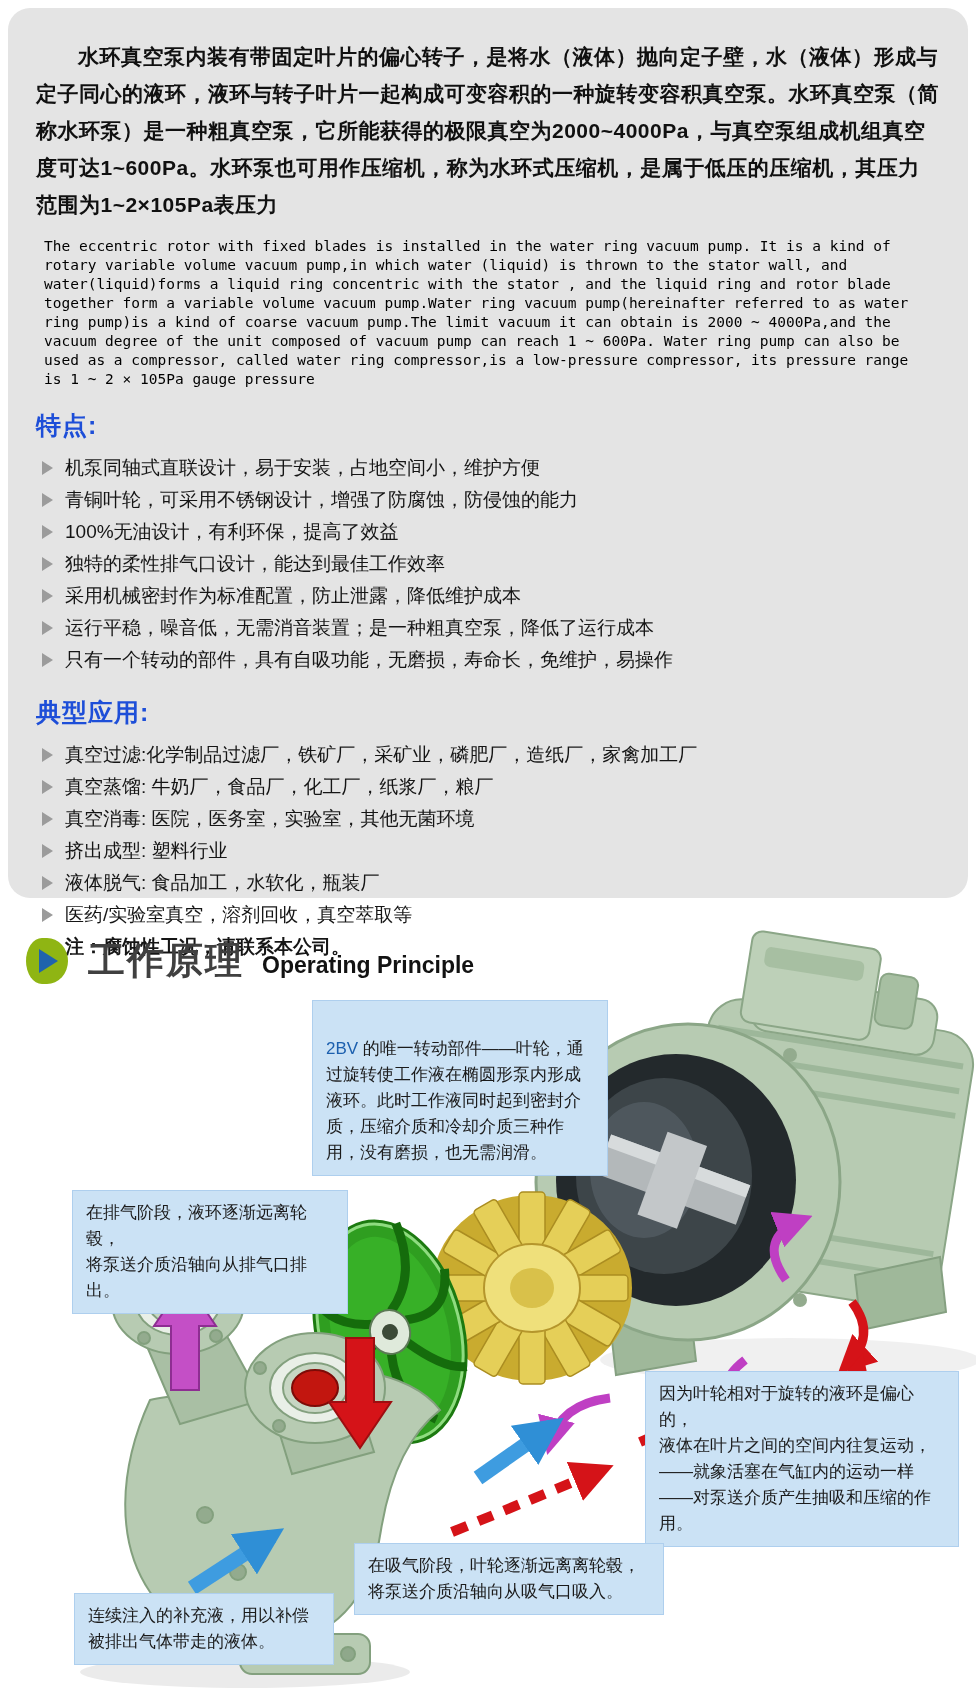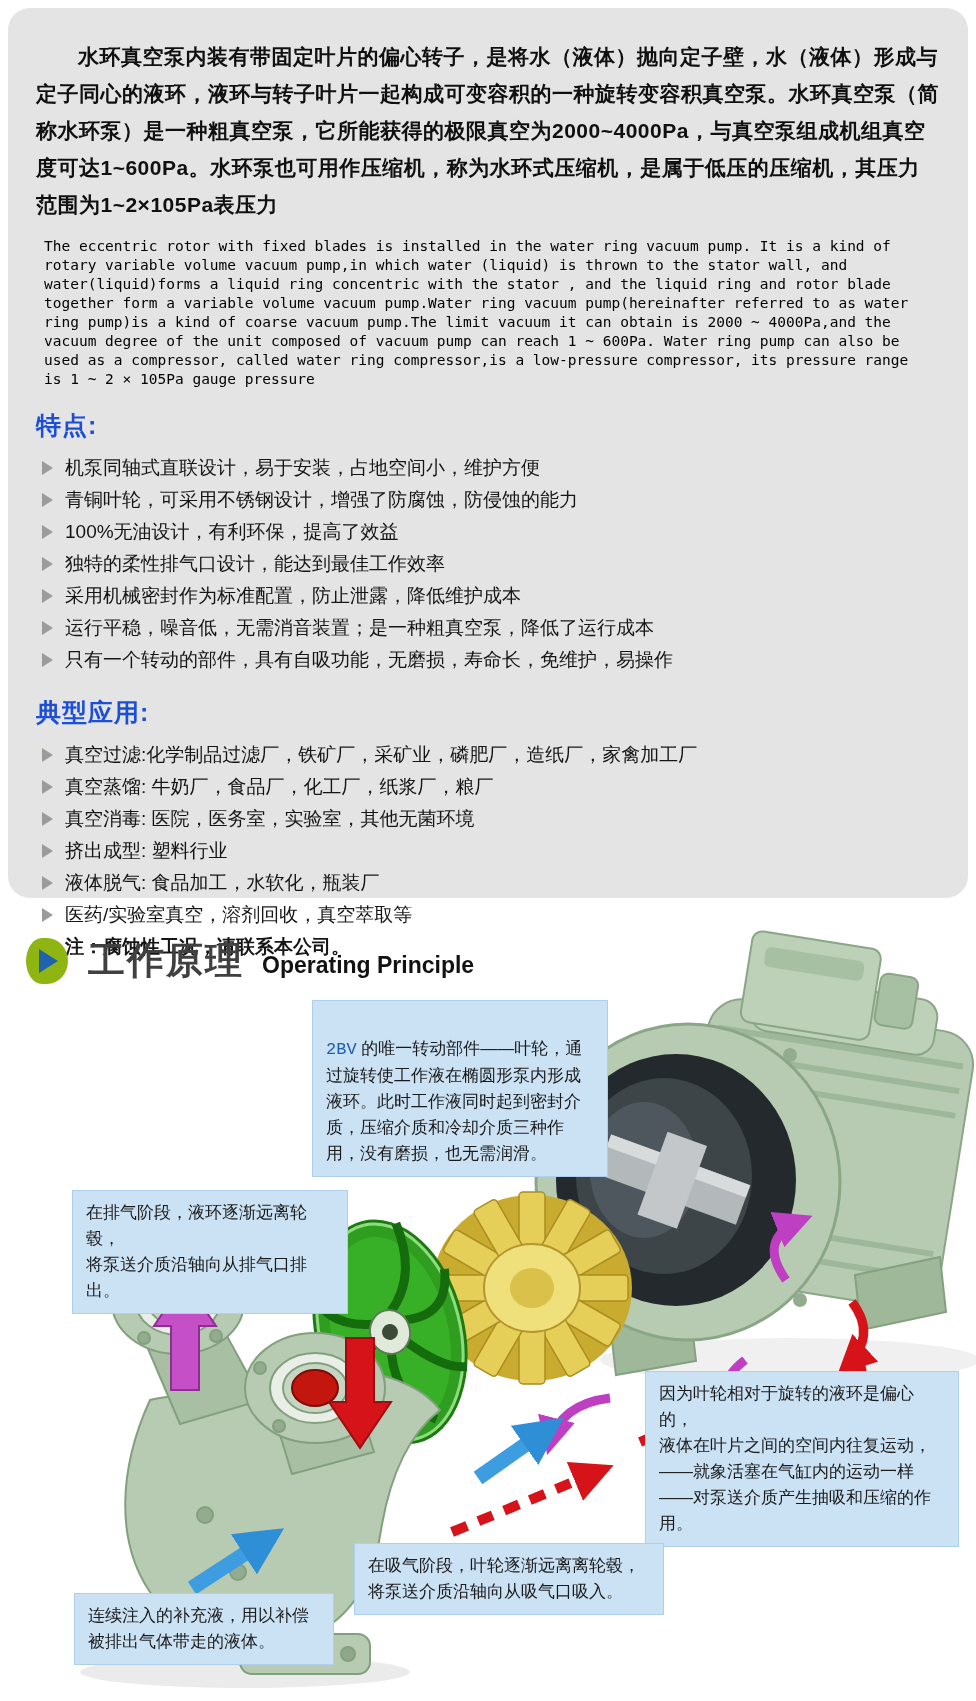"2BV" .brand { font-family: Liberation Mono, monospace -> none }
